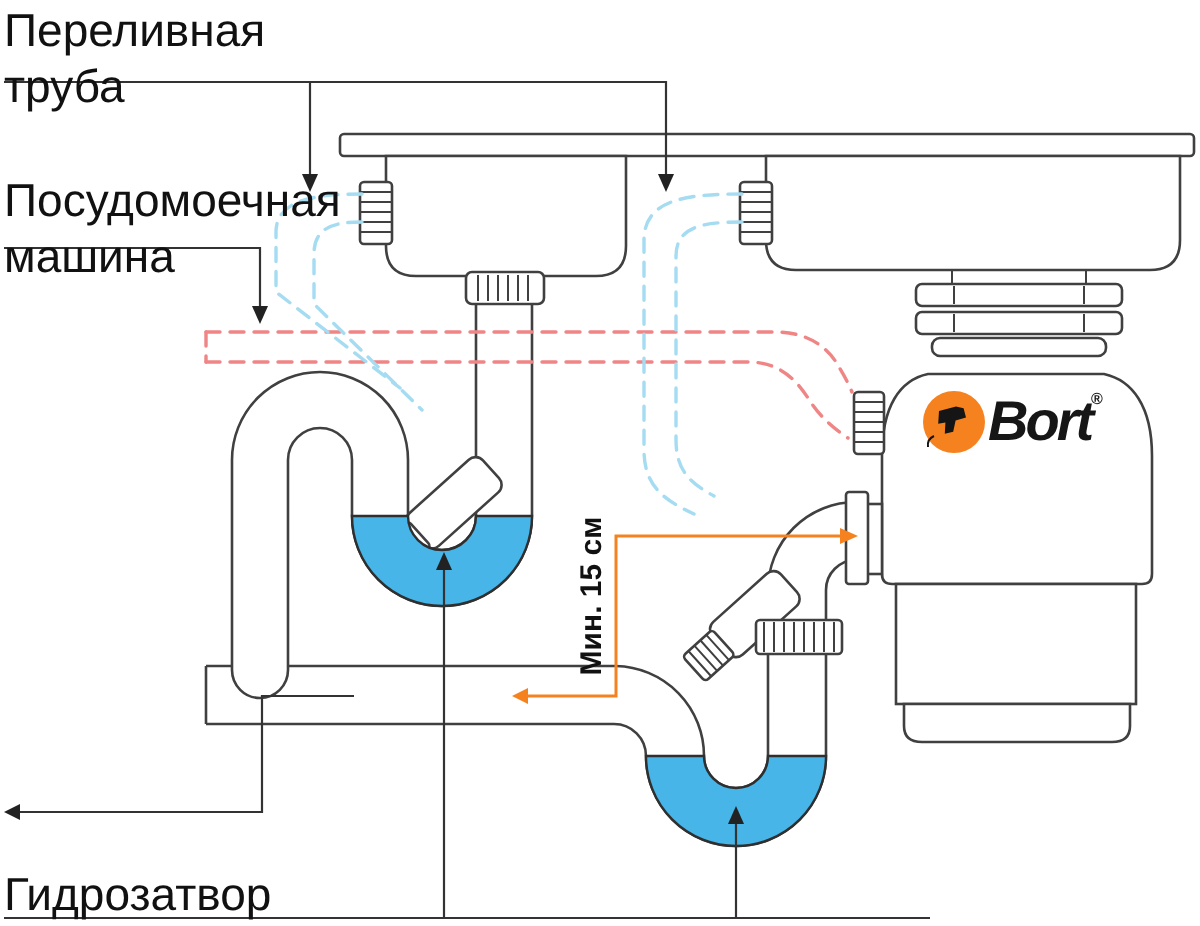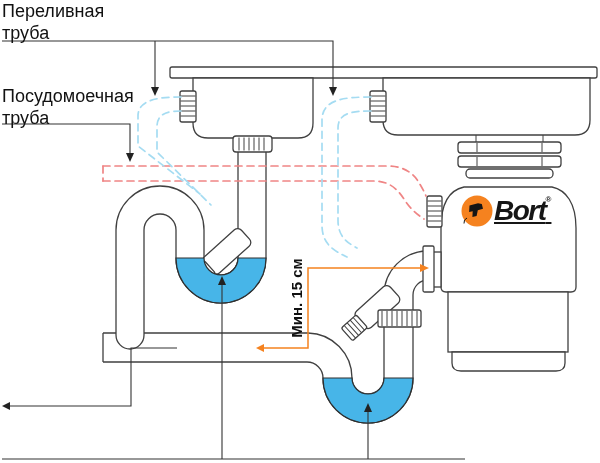"Переливная" .lbl { font-size: 18px -> 23px }
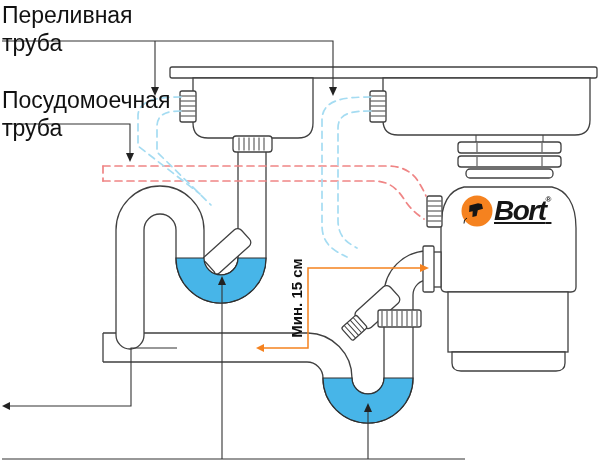"Посудомоечная" div.lbl { text: труба -> машина }
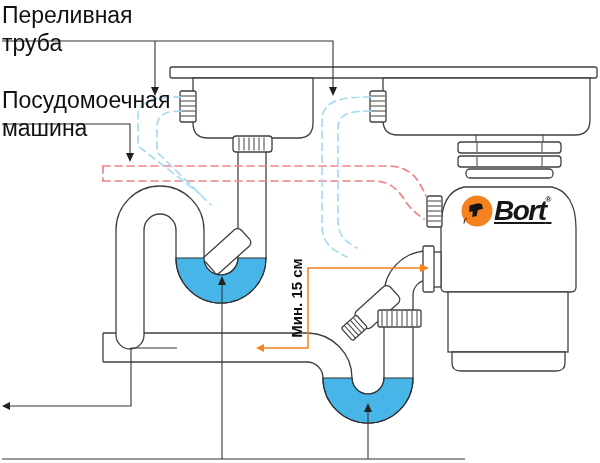"Bort®" .brand { text-decoration: underline -> none }
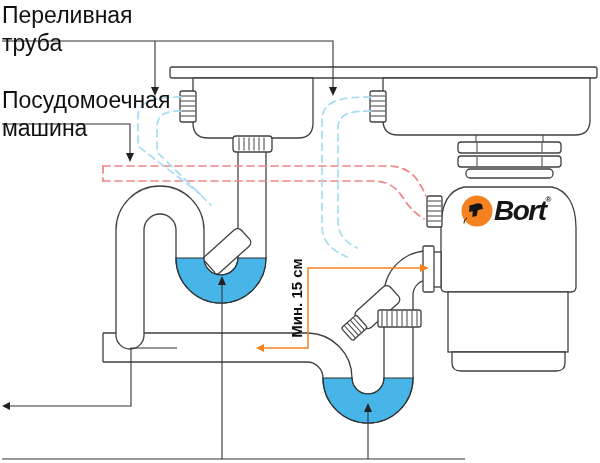"Гидрозатвор" div.lbl { html: none -> <div>Гидрозатвор</div> }
